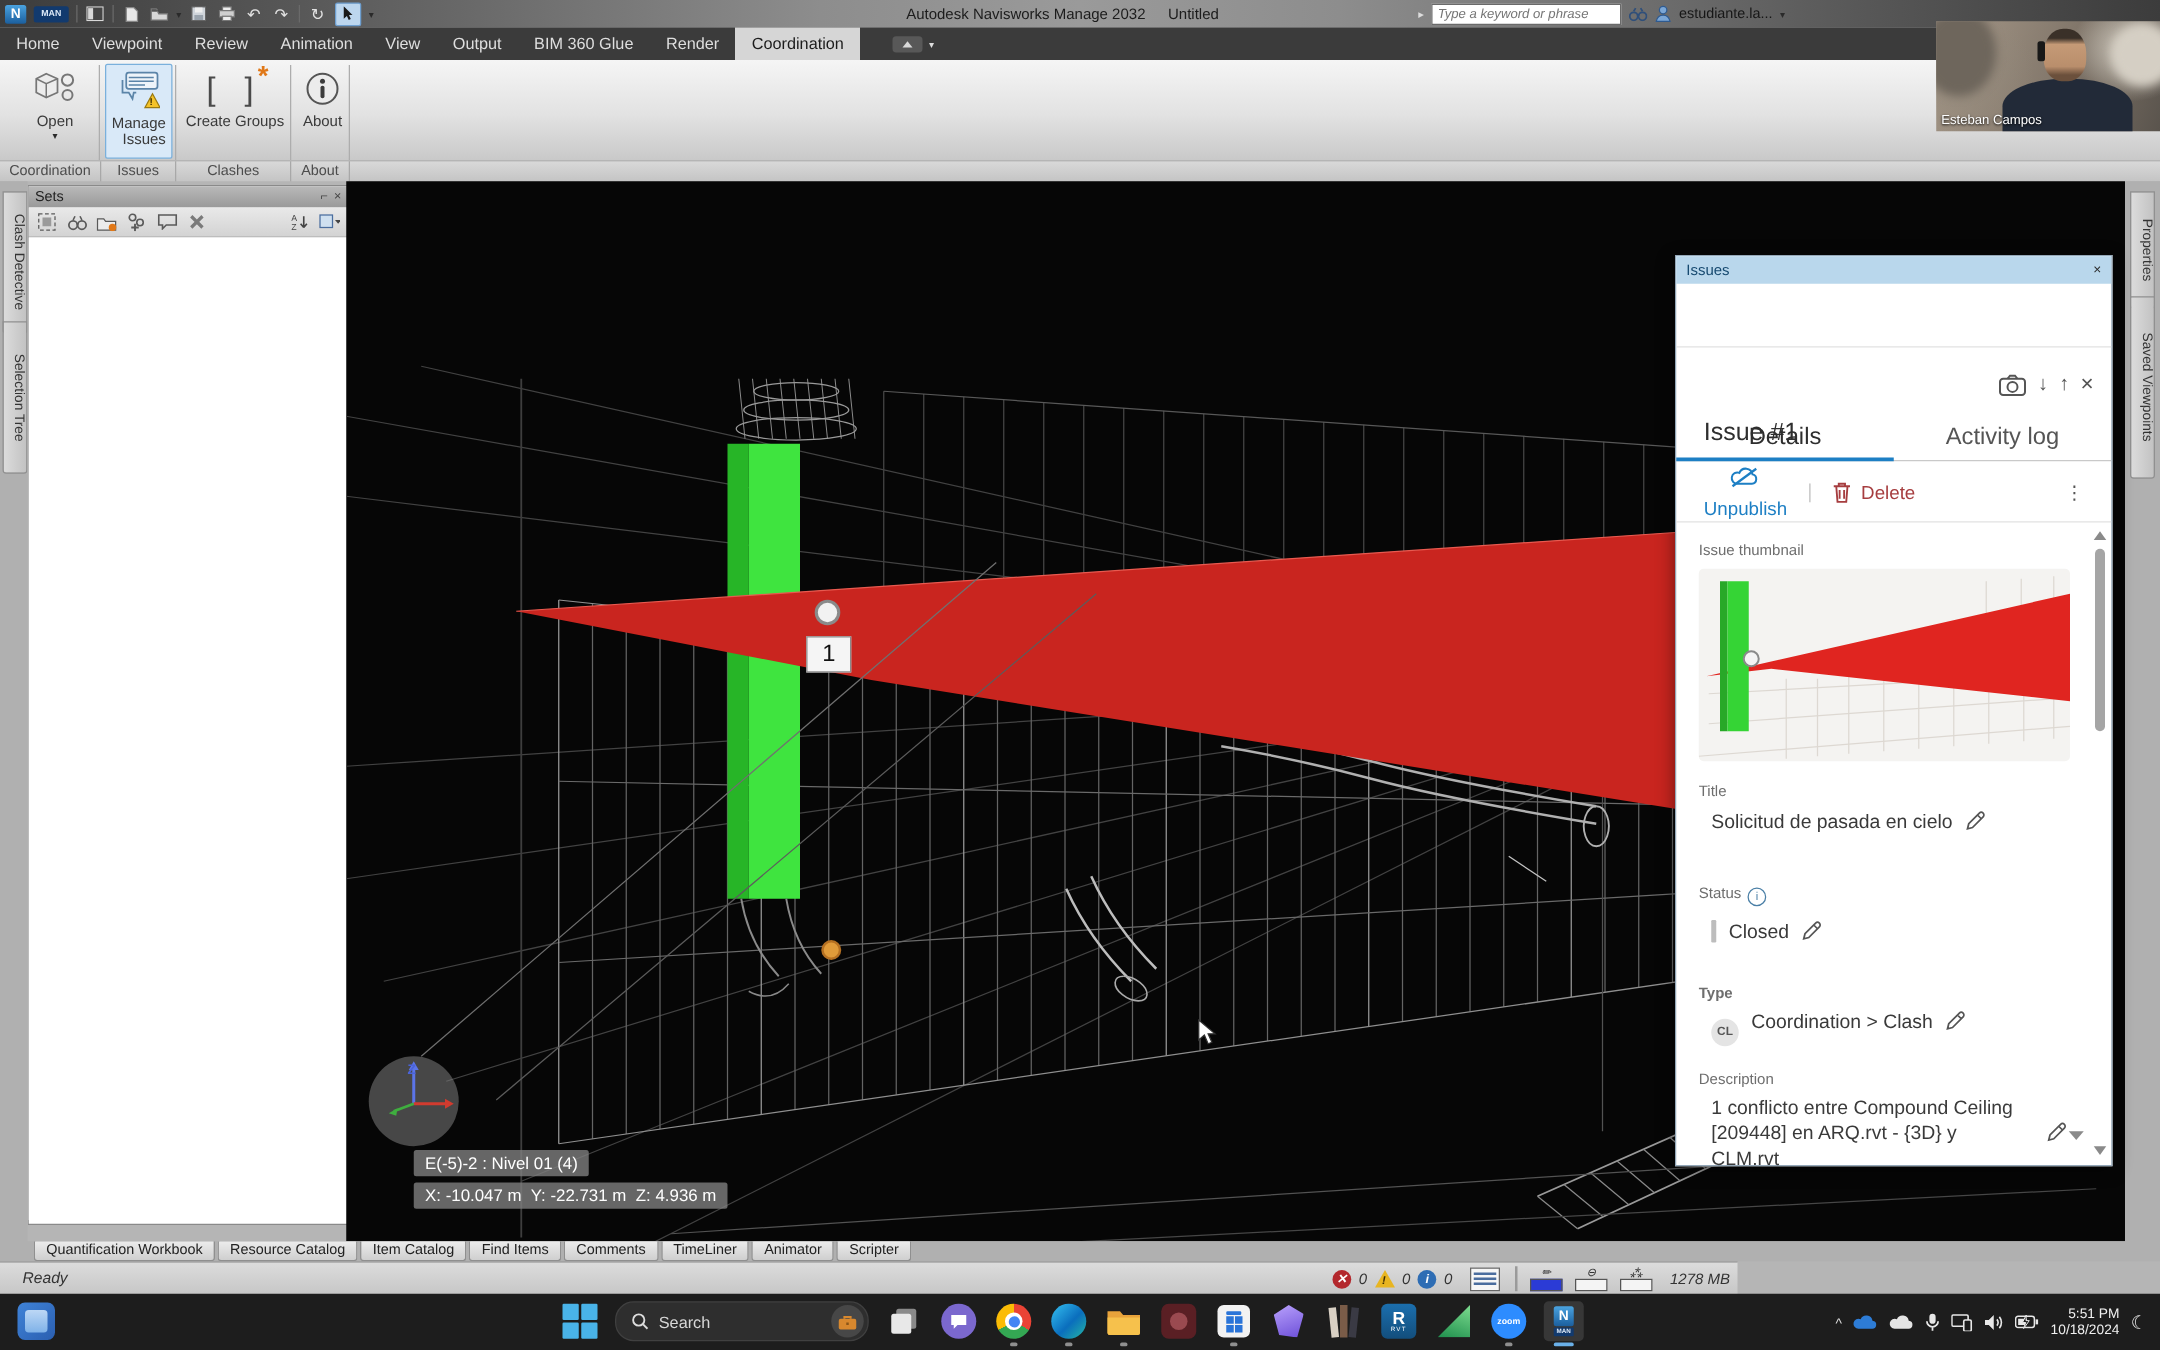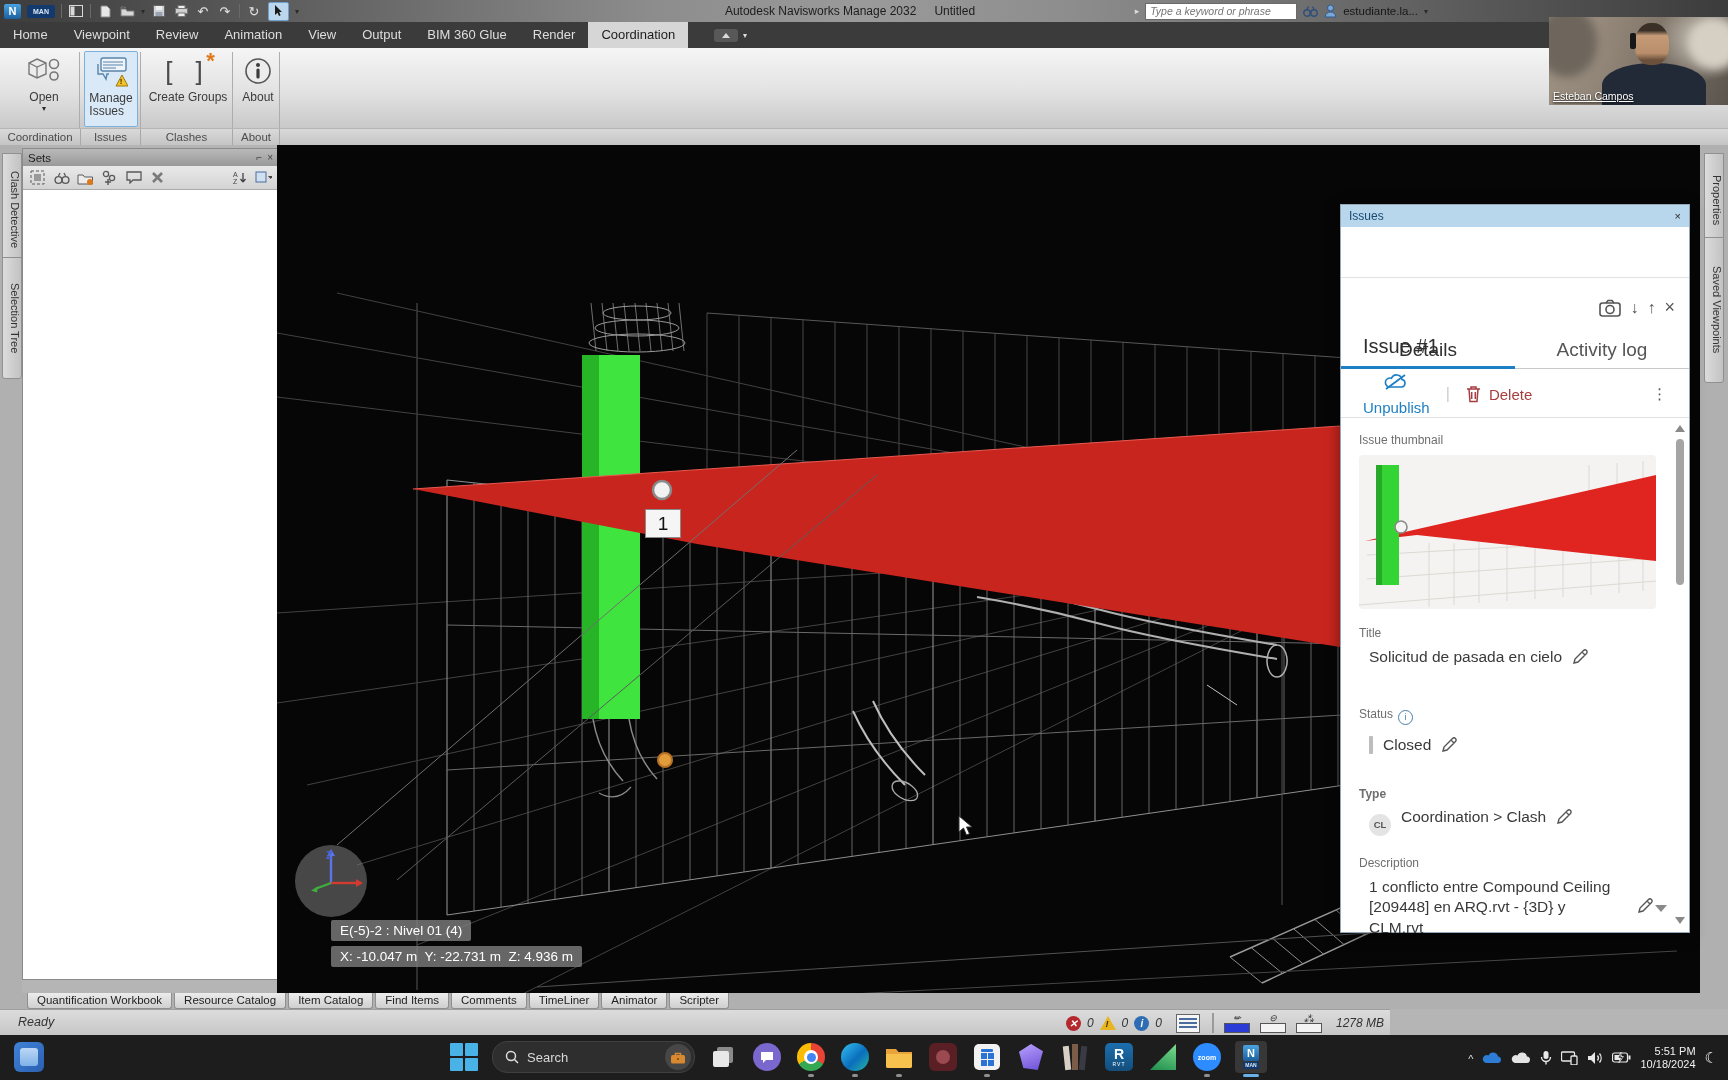"Open" .rb .rlab { text-align: left -> right }
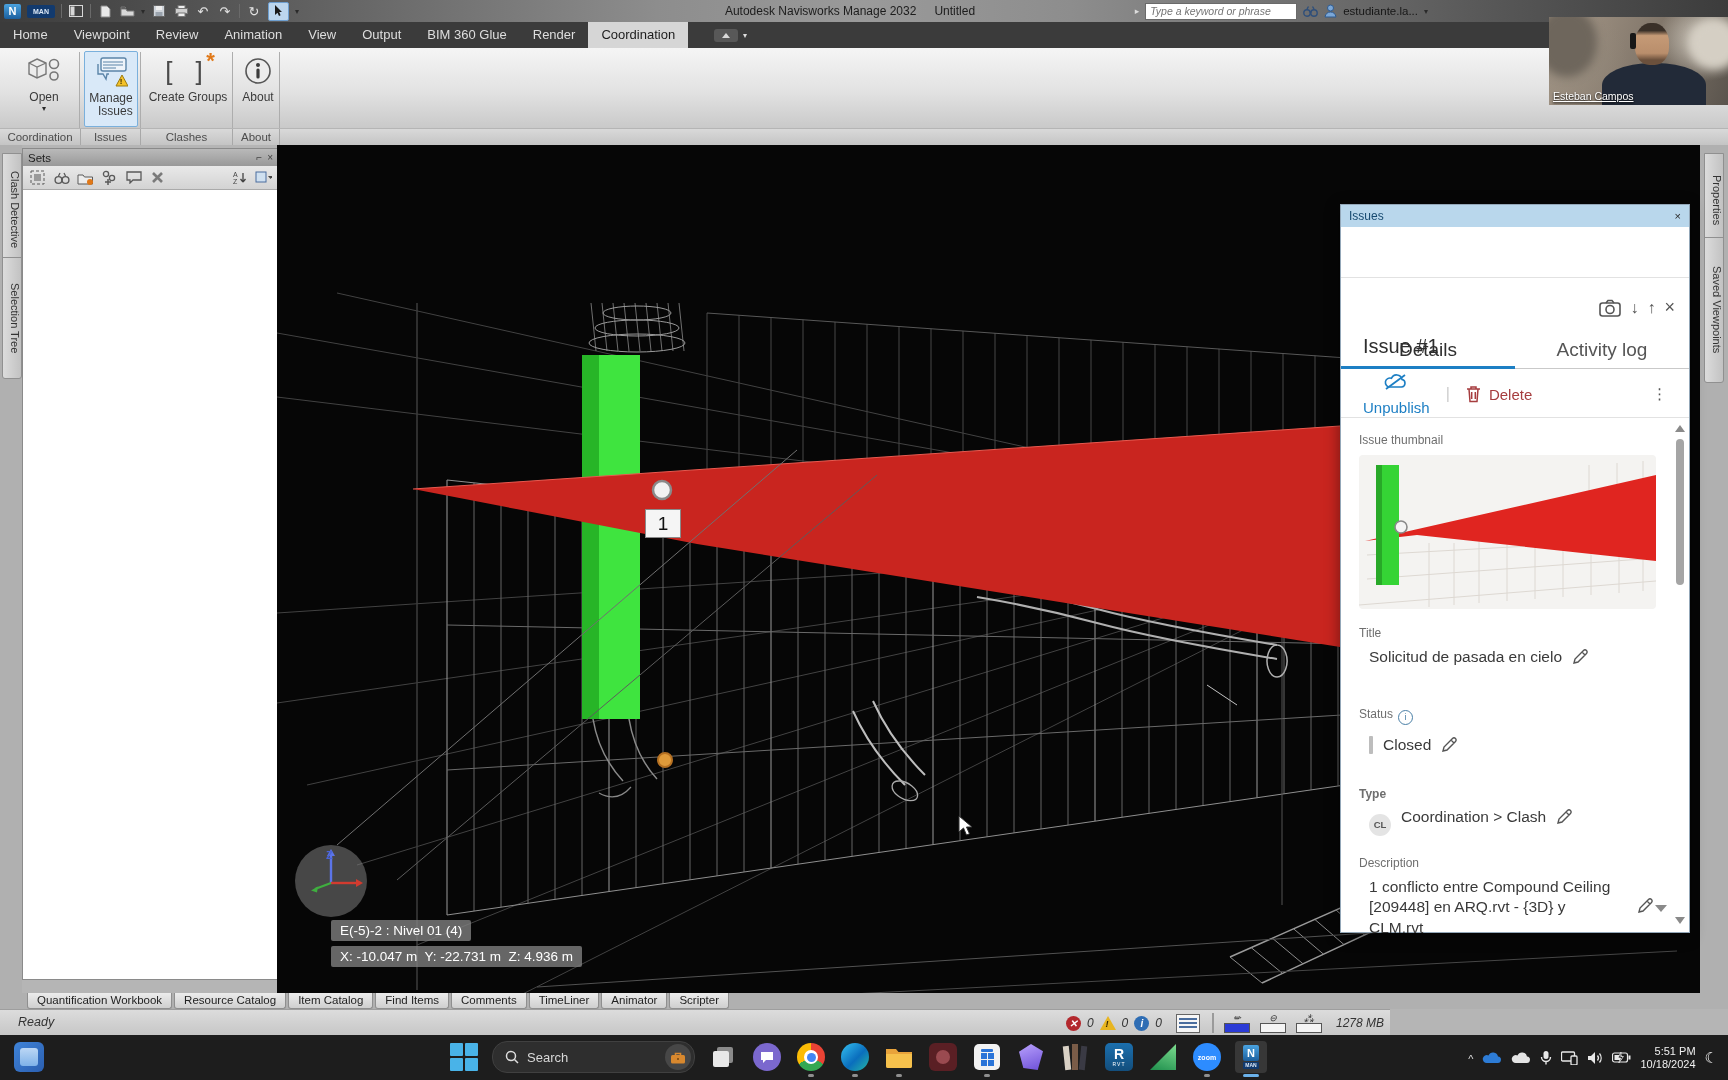"Esteban Campos" .wc-name { text-decoration: underline -> none }
